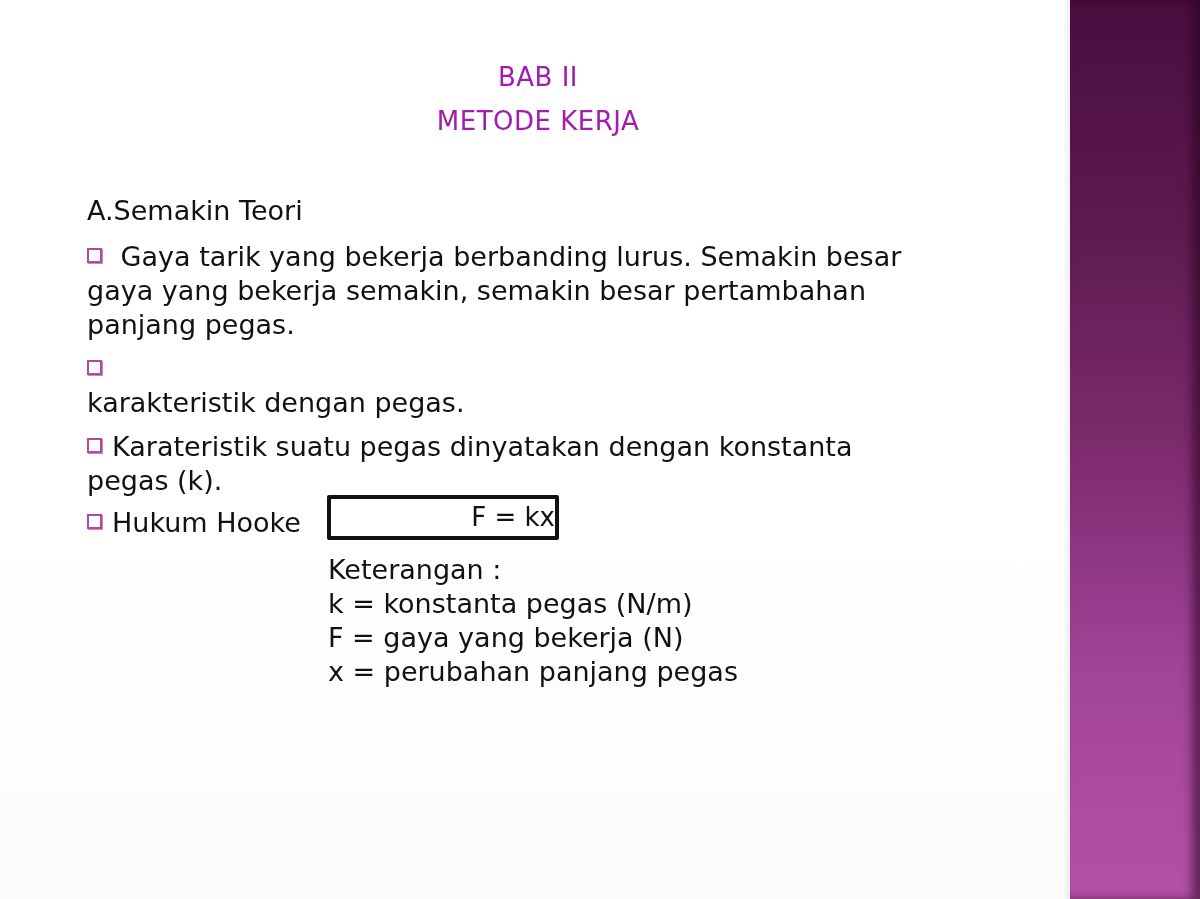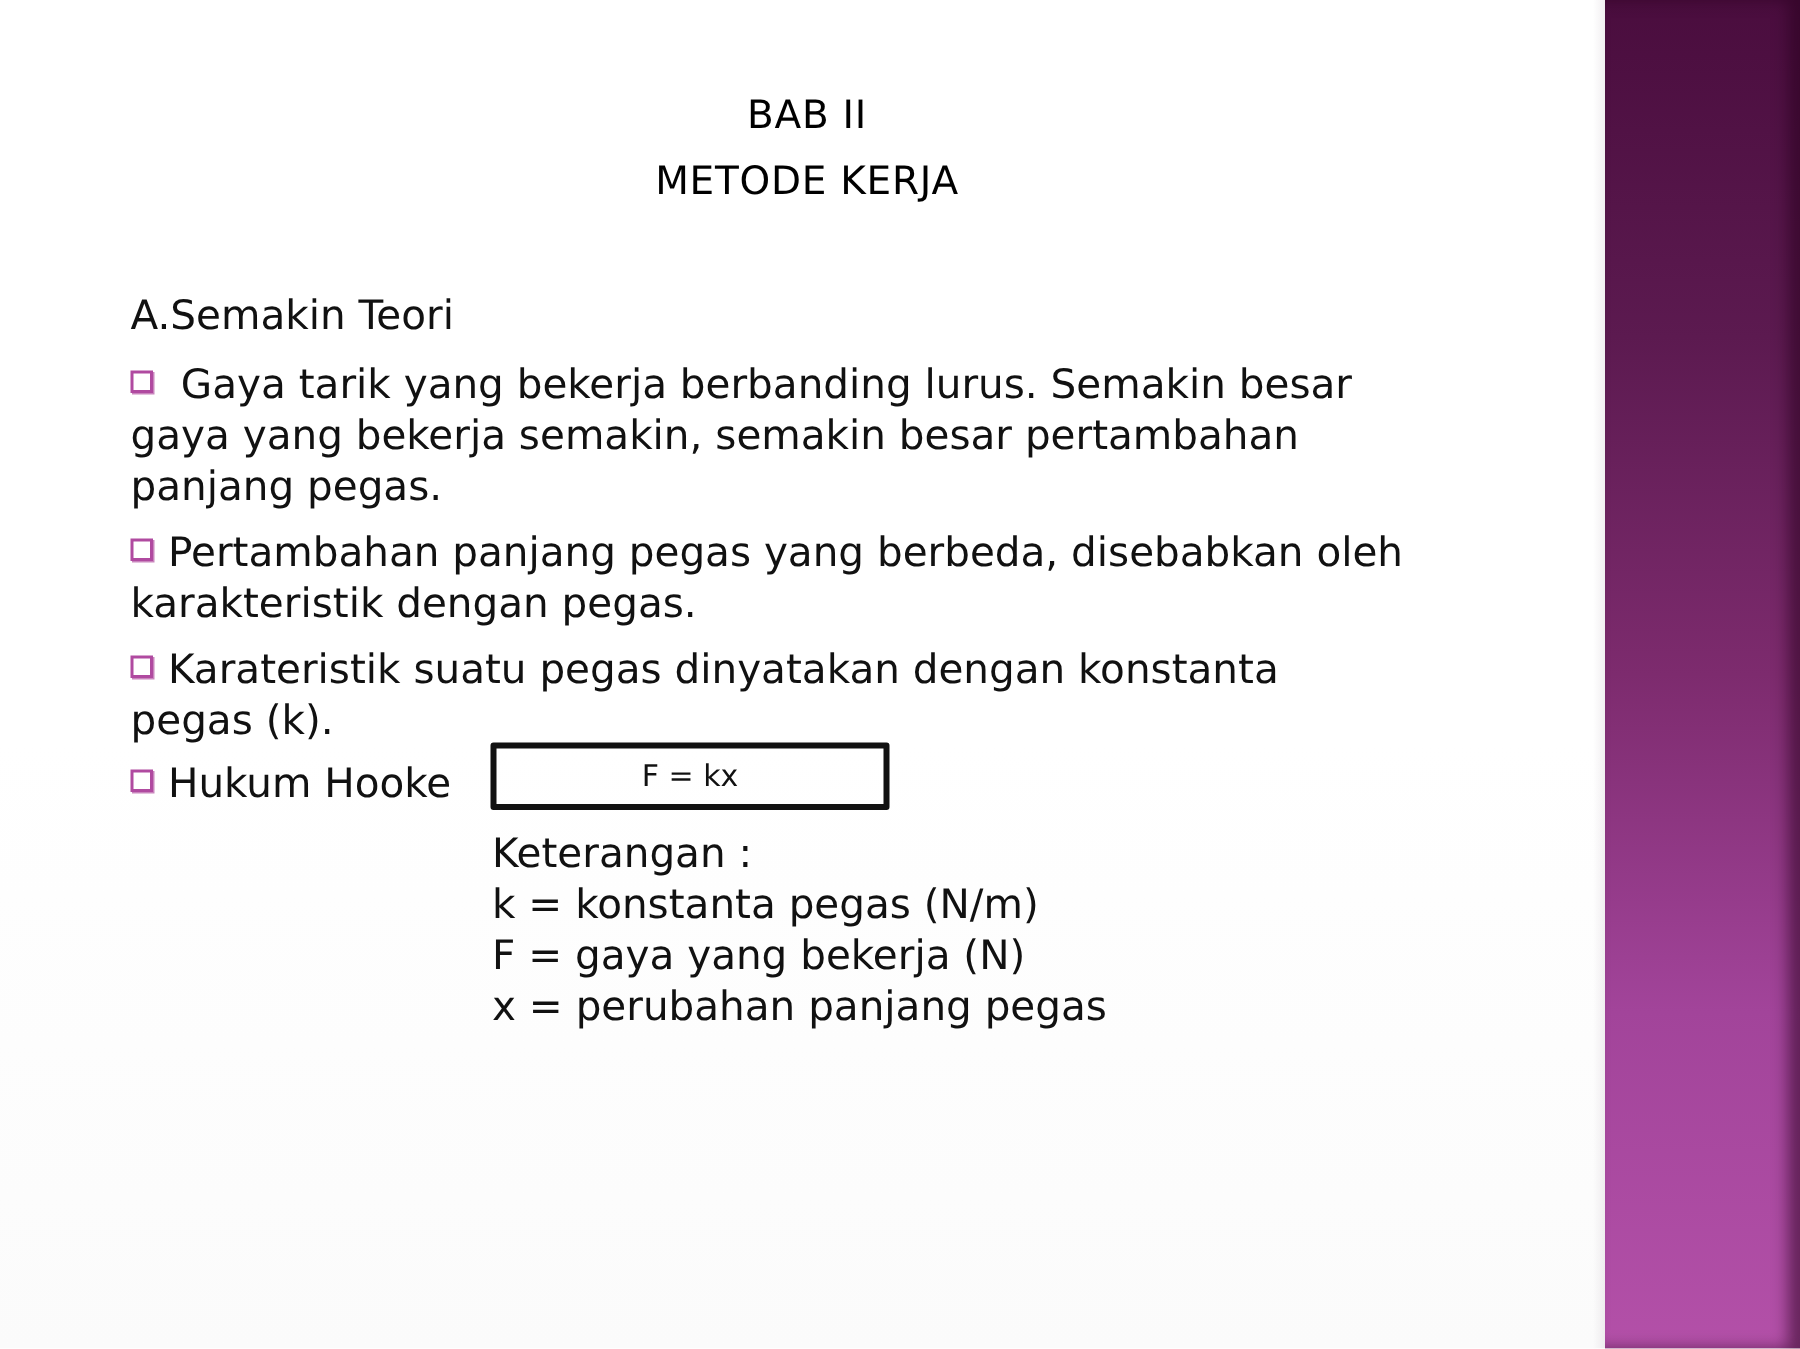"BAB II" .title { color: #000000 -> #a21caf }
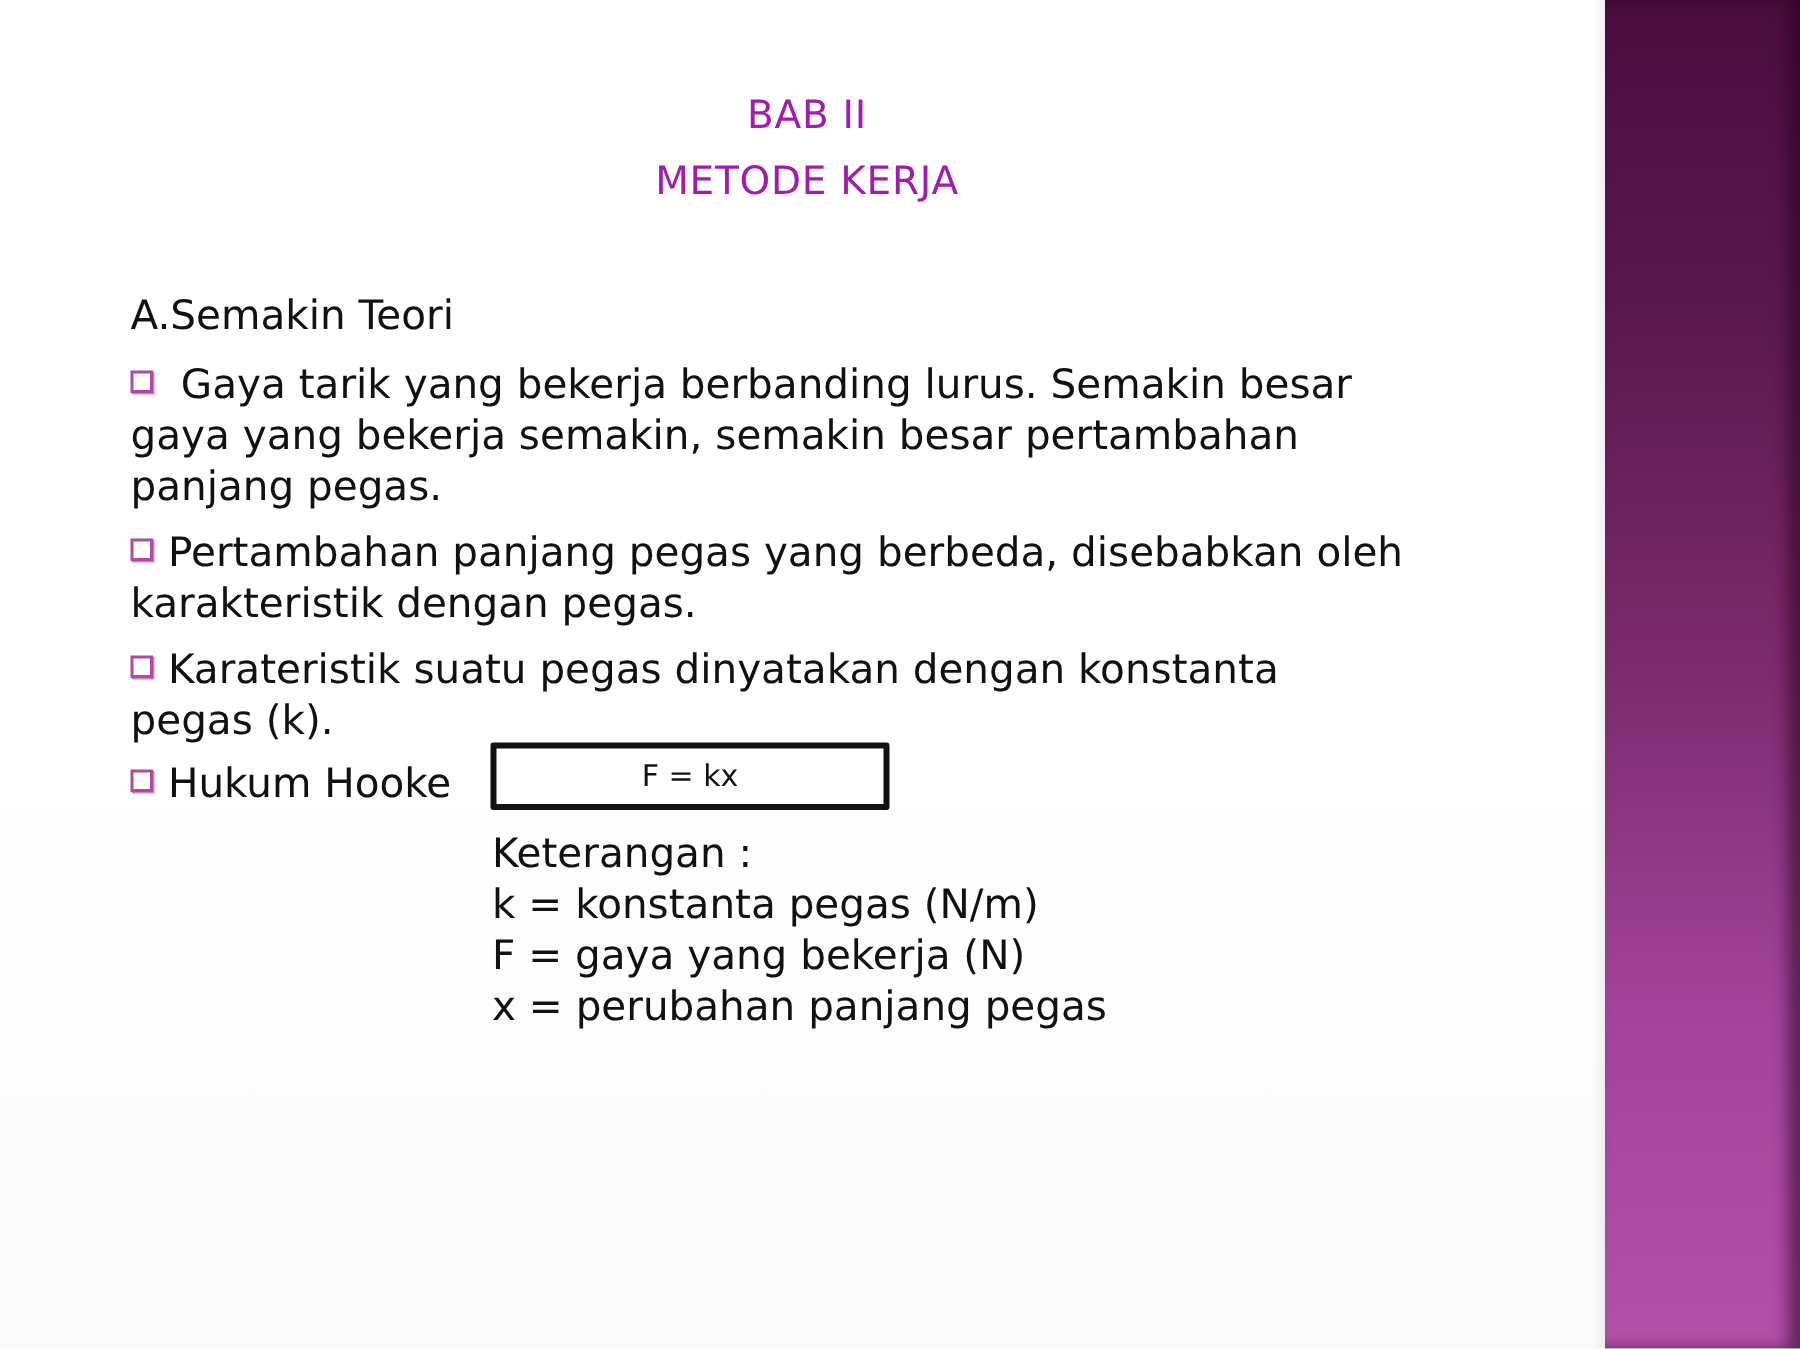"Pertambahan panjang pegas yang berbeda," span { html: <span>Pertambahan panjang pegas yang berbeda, disebabkan oleh</span> -> none }
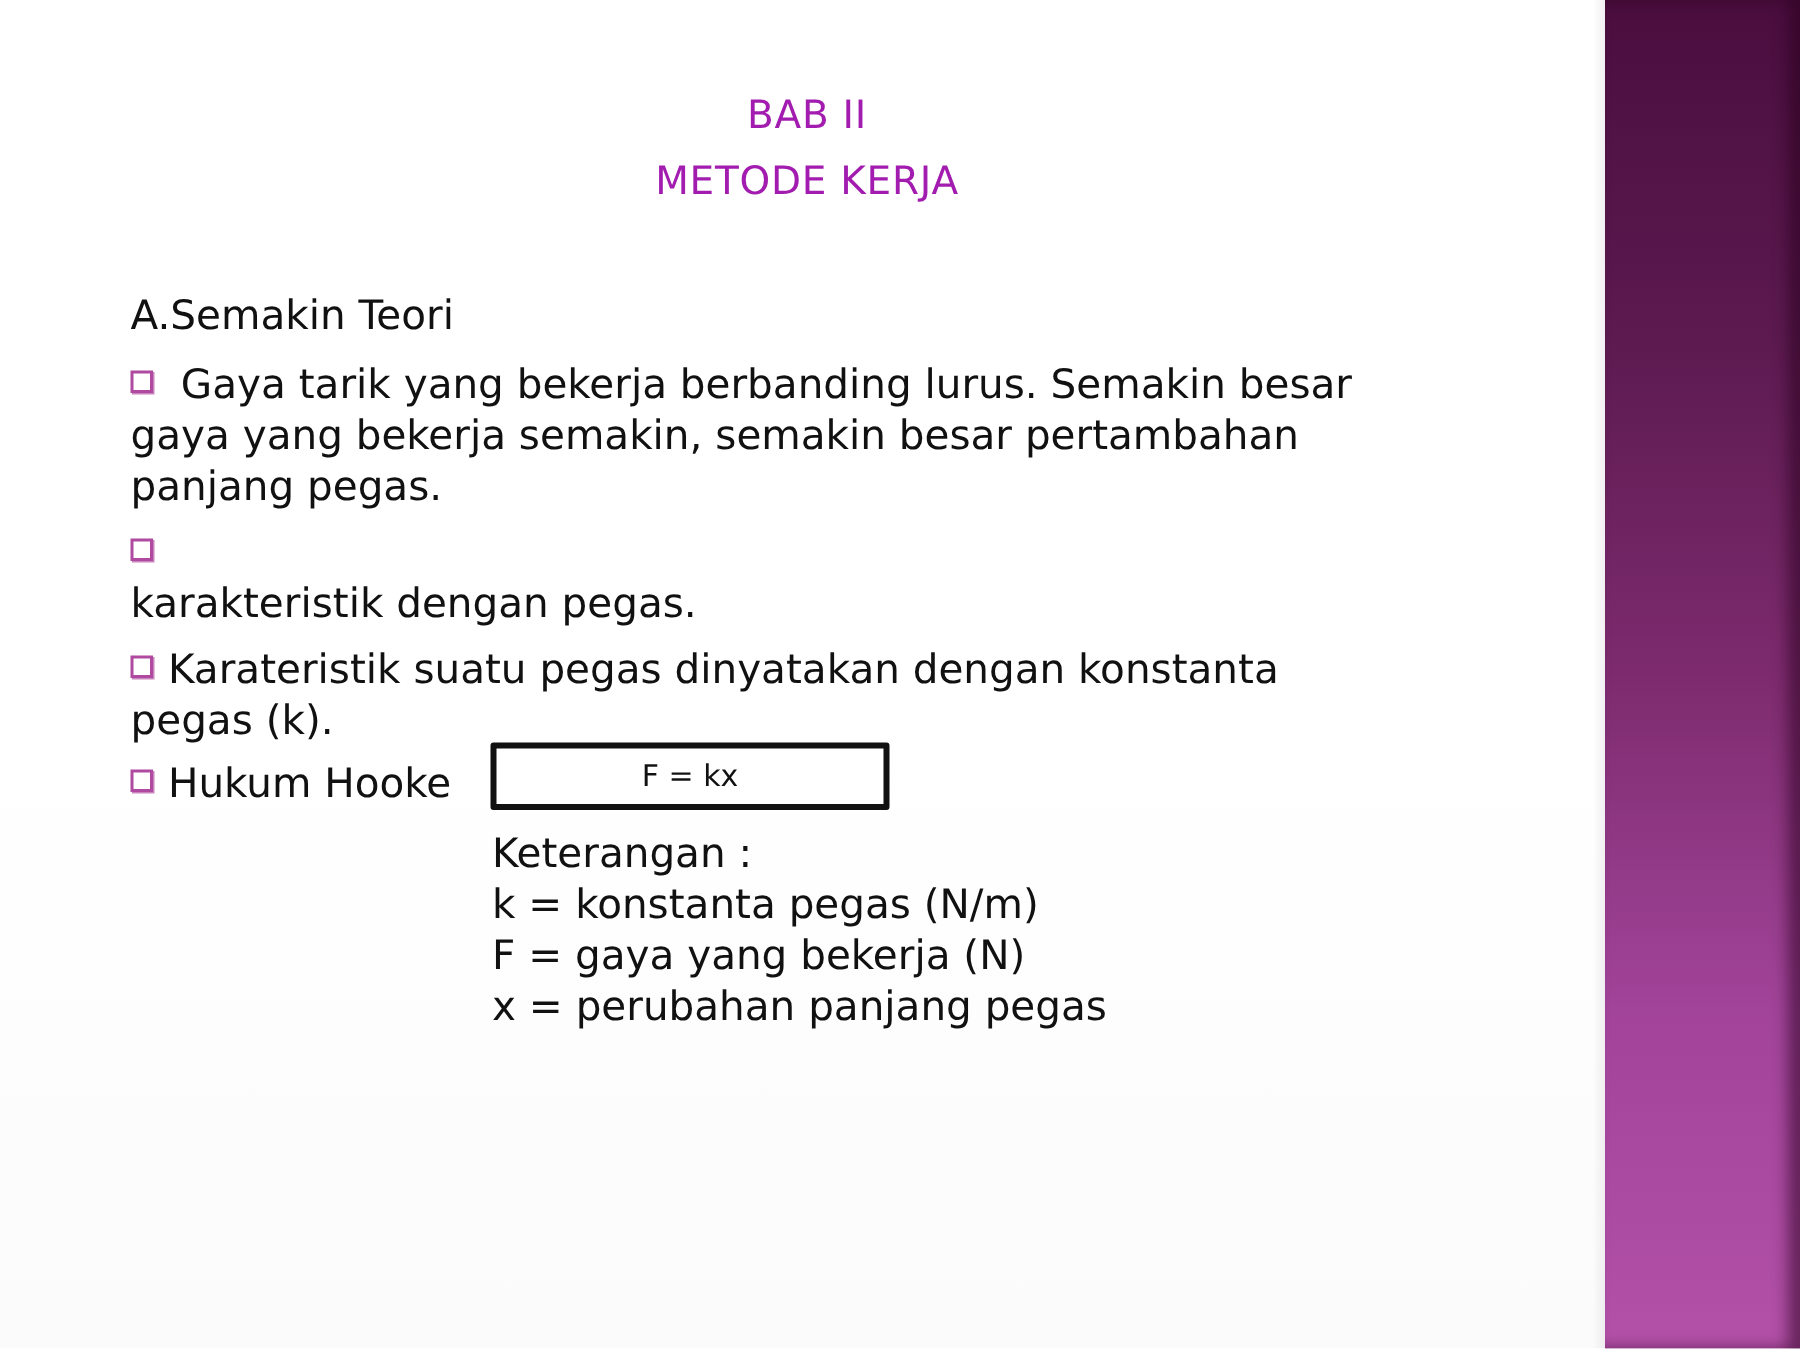"F = kx" .formula-box { font-size: 20px -> 26px; text-align: center -> right; width: 266px -> 232px }
